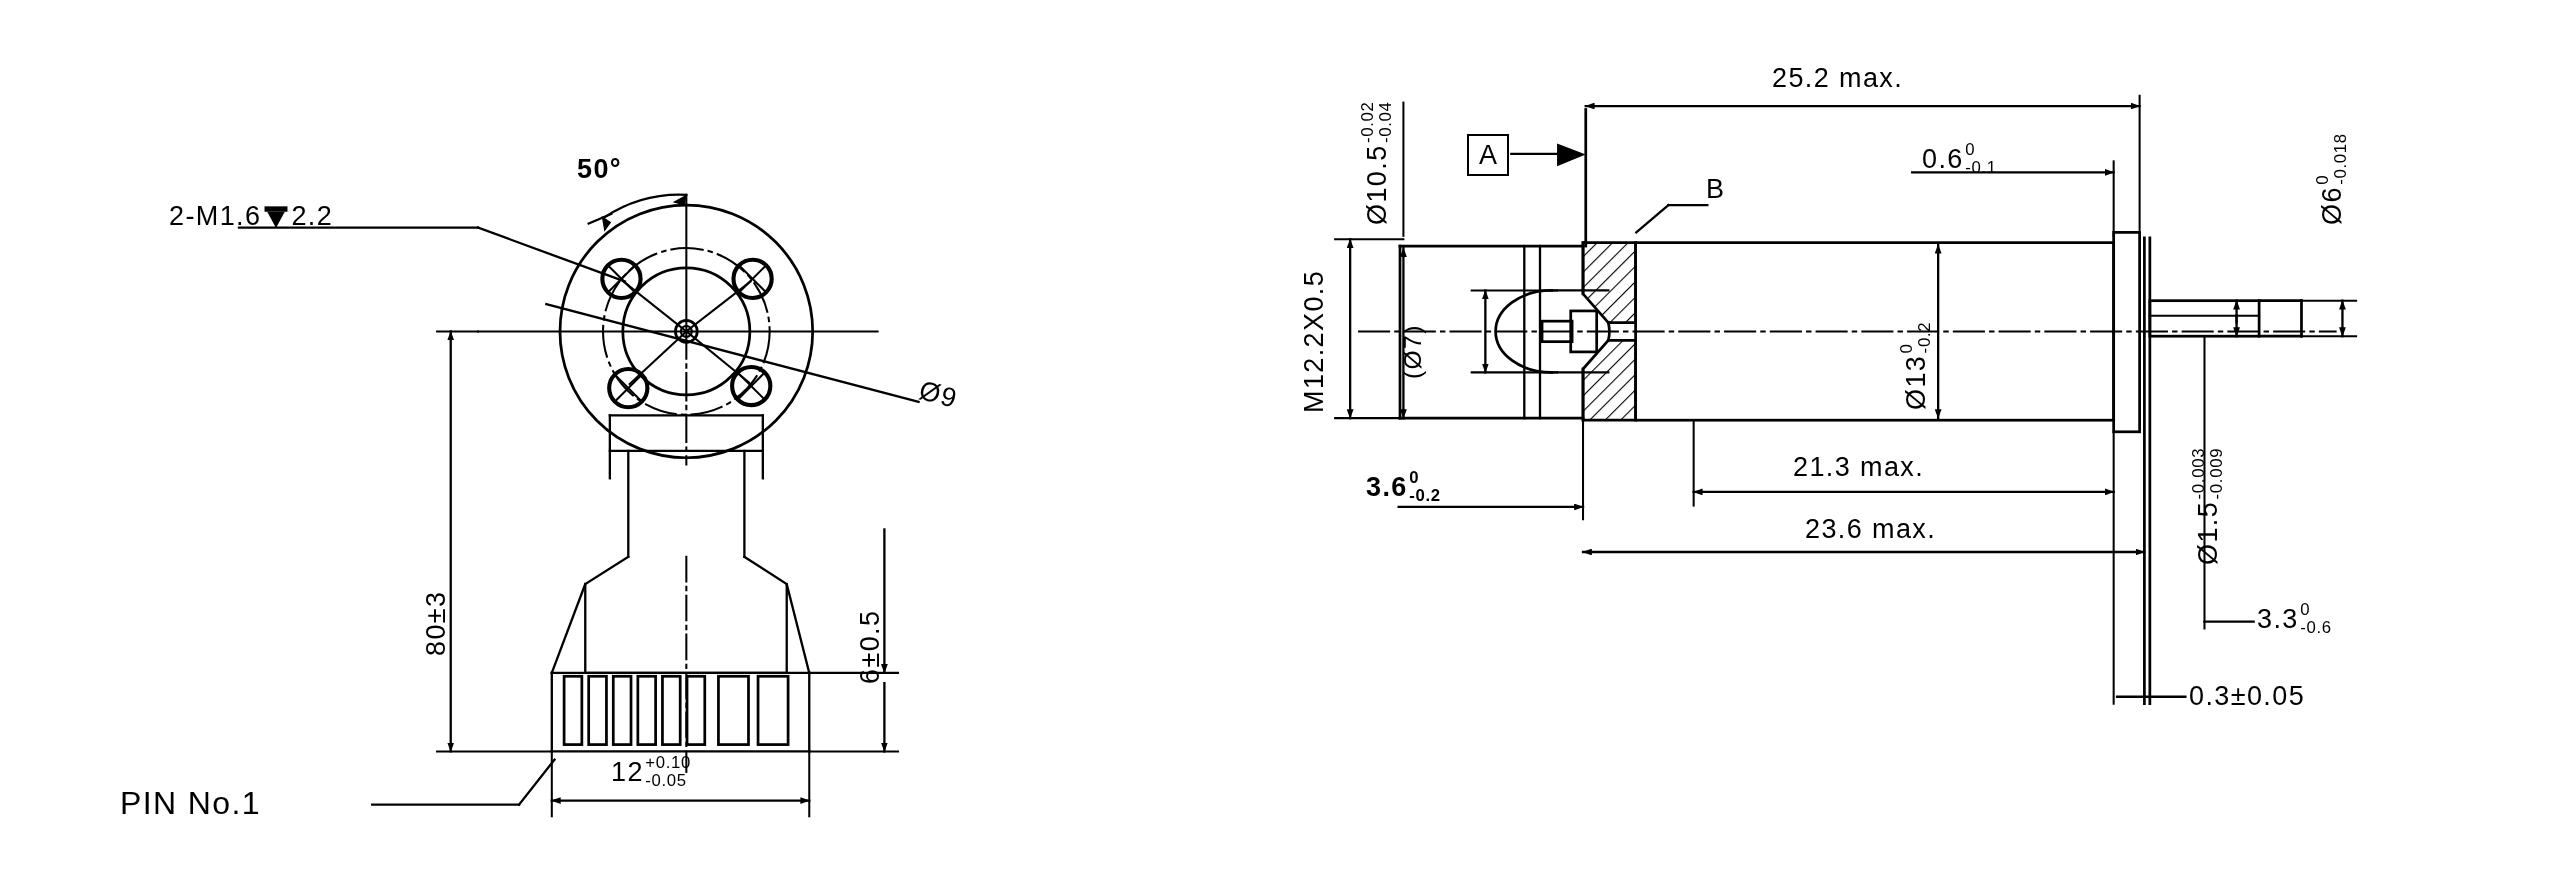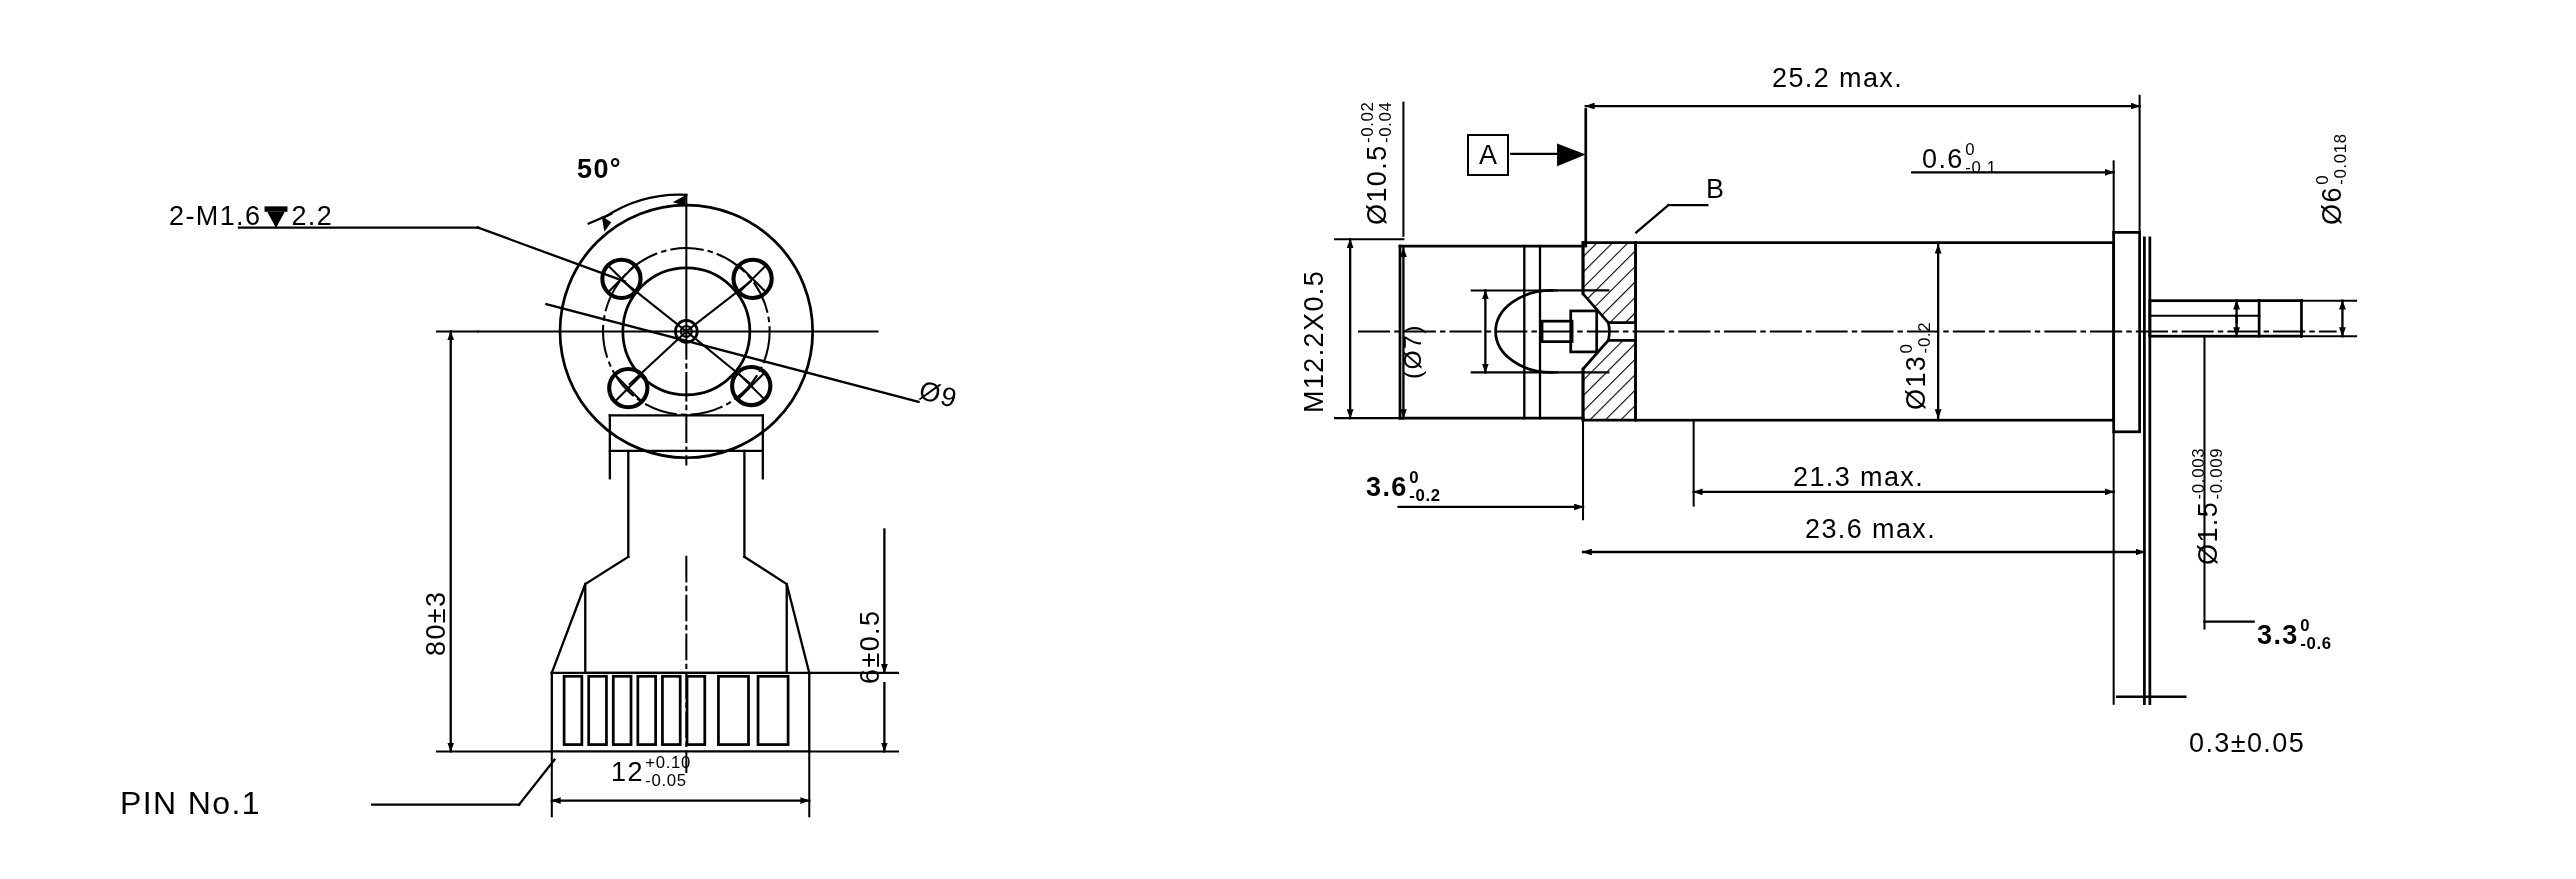"21.3 max." div.dimtext { top: 464px -> 454px }
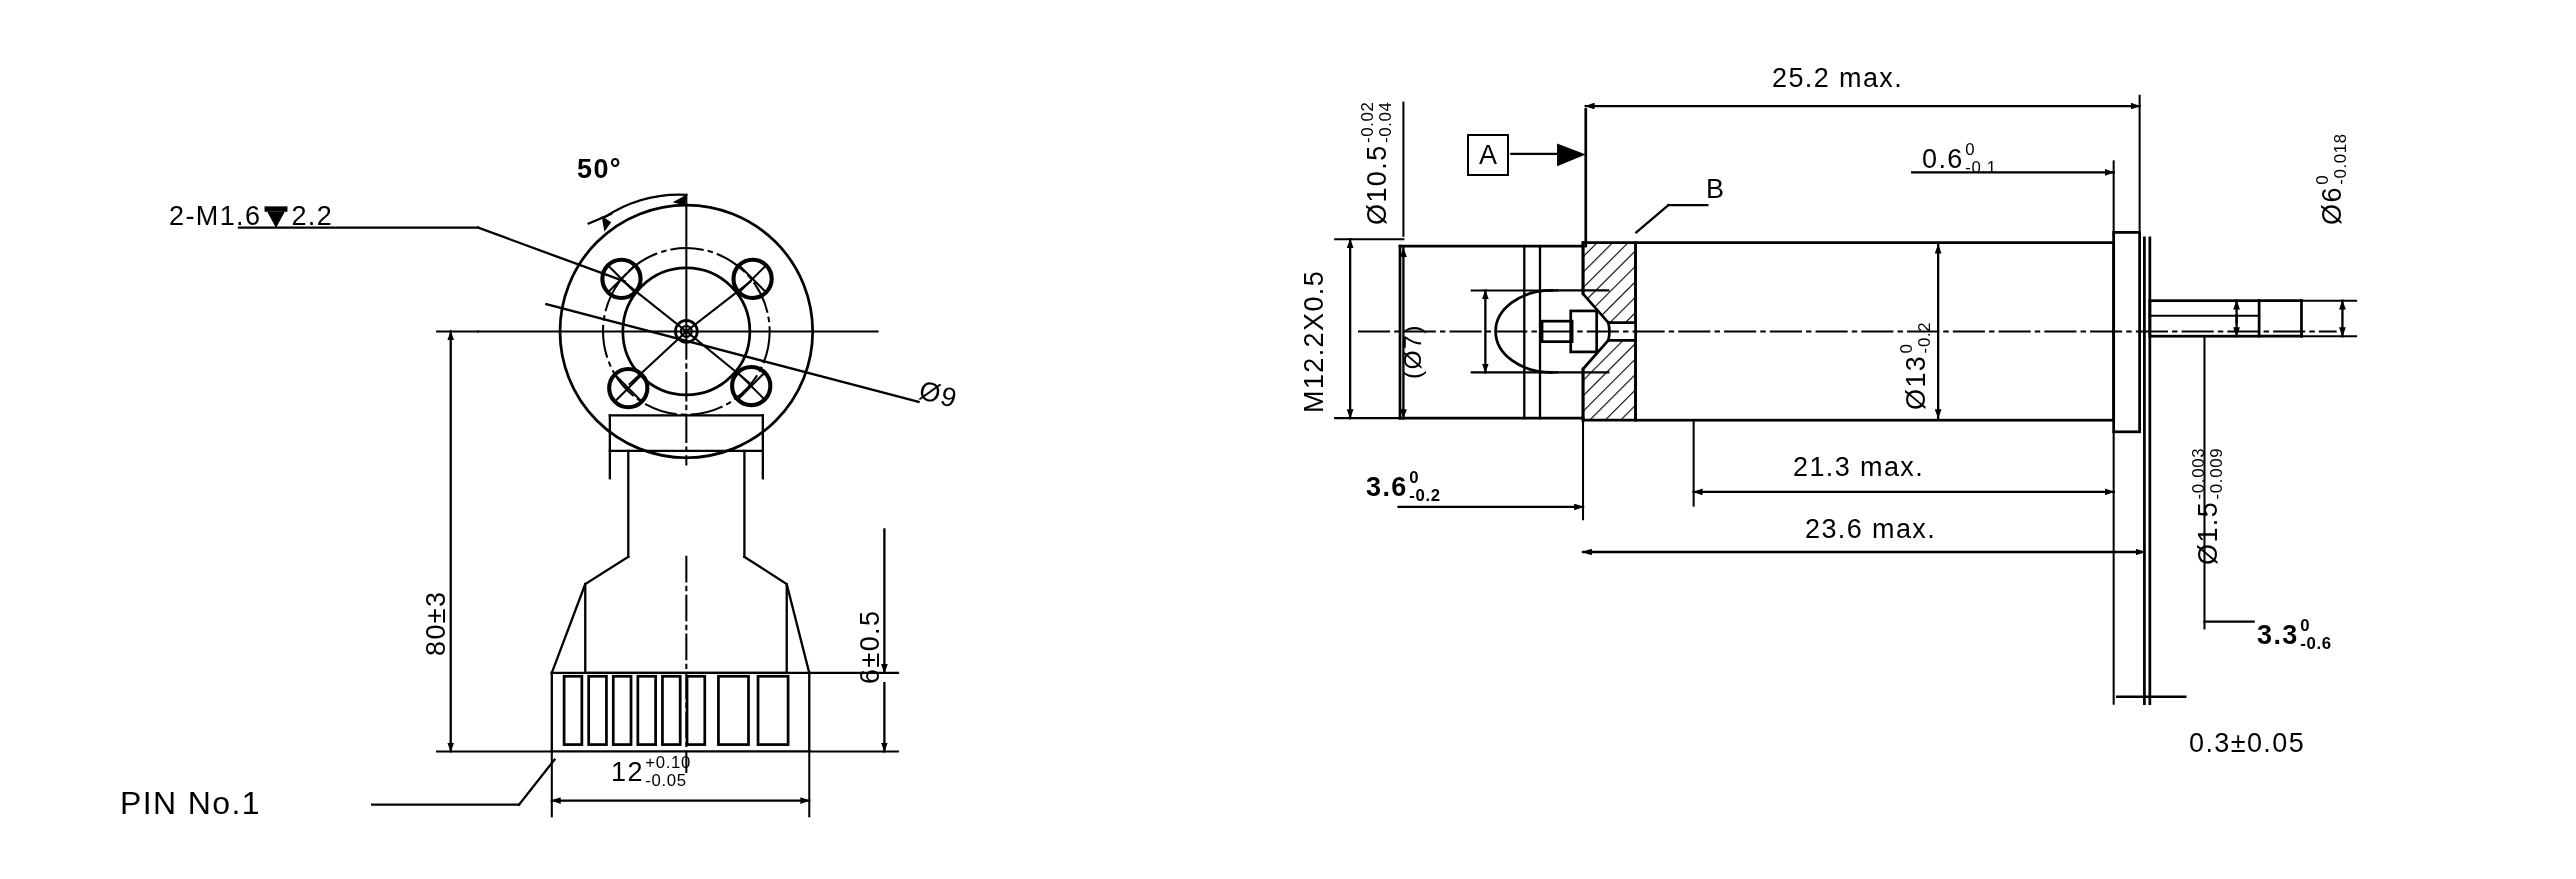"3.3" div.dimtext { font-weight: bold -> none; top: 618px -> 602px }
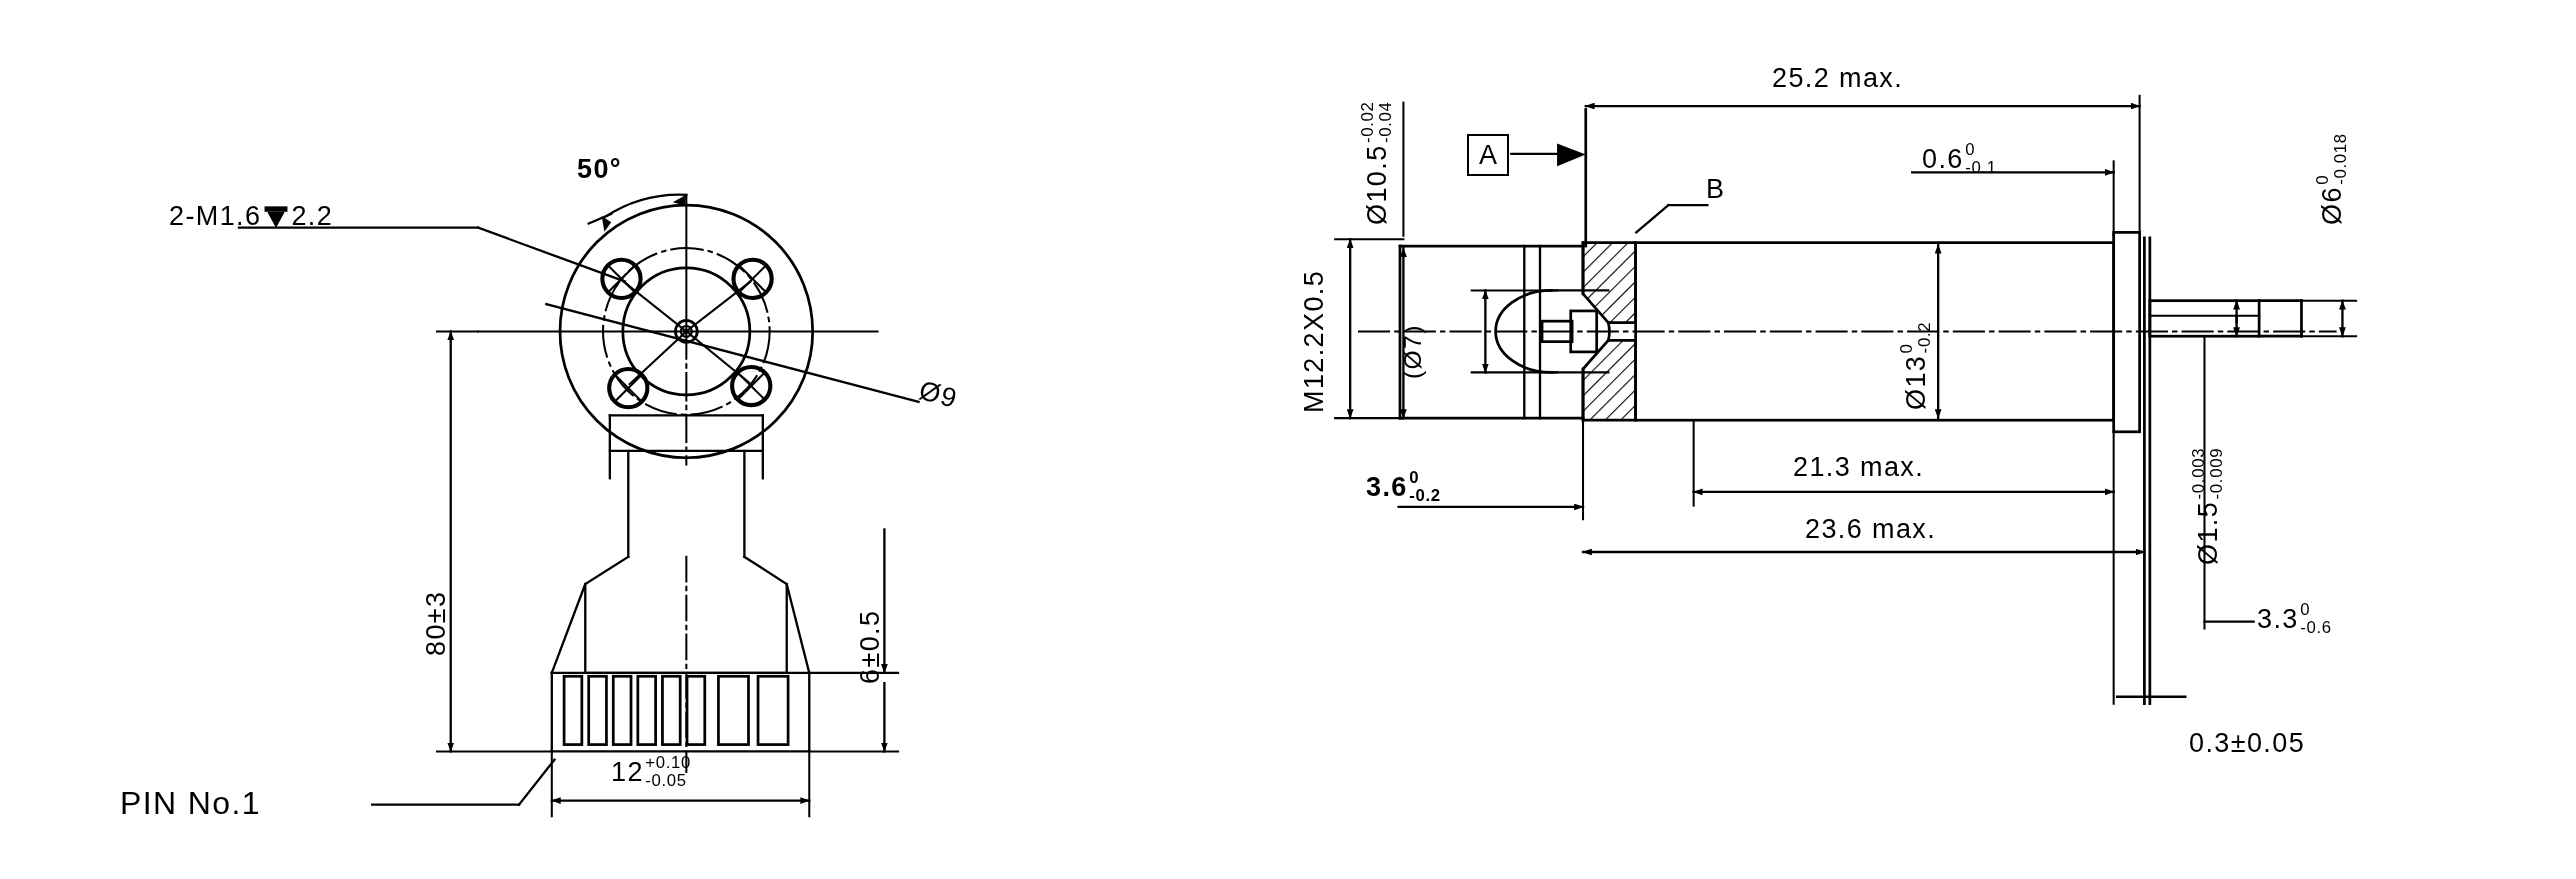"0.3±0.05" div.dimtext { margin-top: 47px -> none }
